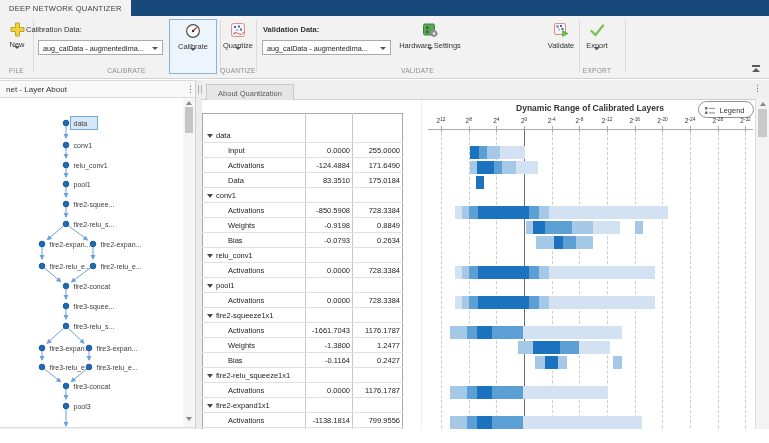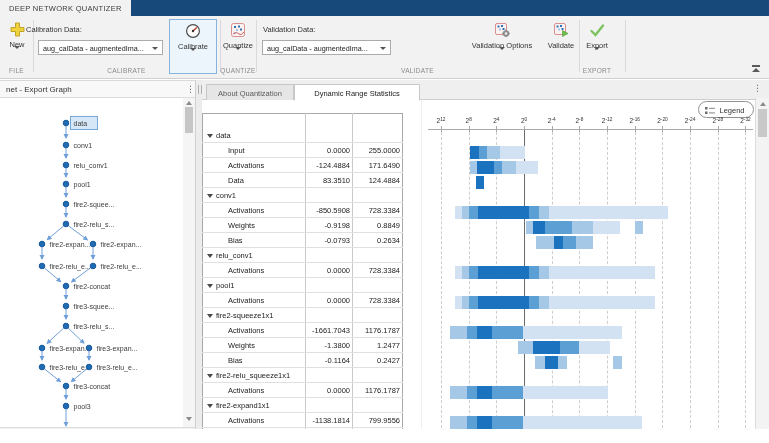"Validation Data:" div.abs { font-weight: none -> bold }
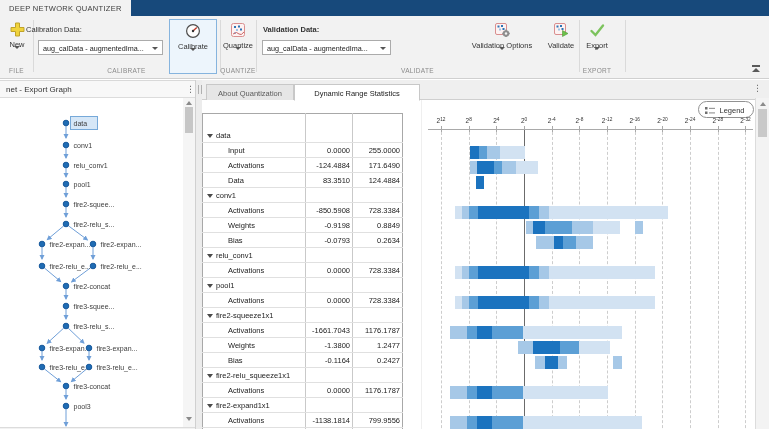"Hardware Settings" div.abs { html: none -> <div> <span> <svg> <rect></rect> <rect></rect> <rect></rect> <circle></circle> <rect></rect> <rect></rect> <rect></rect> <rect></rect> <circle></circle> </svg> </span> <span>Hardware Settings</span> <span></span> </div> }
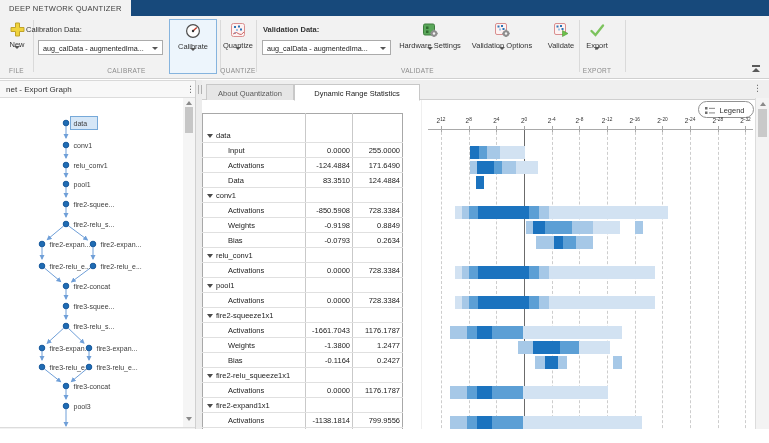"Validation Options" div.abs { html: <div> <span> <svg> <rect></rect> <rect></rect> <rect></rect> <rect></rect> <rect></rect> <circle></circle> <rect></rect> <rect></rect> <rect></rect> <rect></rect> <circle></circle> </svg> </span> <span>Validation Options</span> <span></span> </div> -> none }
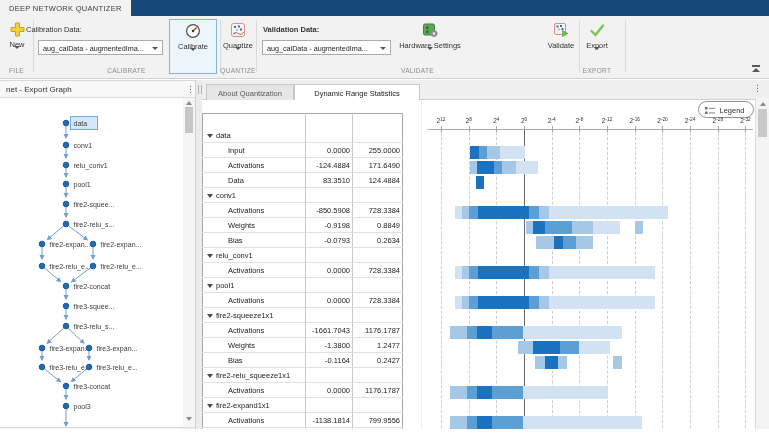"net - Export Graph" span { text: Export Graph -> Layer About }
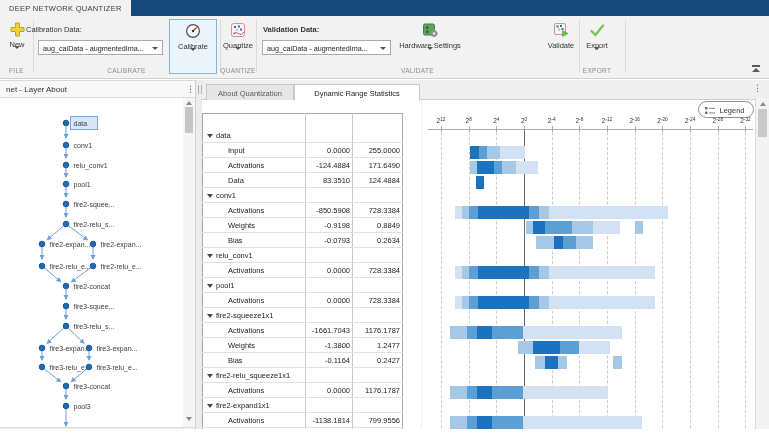"Dynamic Range Statistics" div.abs { html: <div>Dynamic Range Statistics</div> -> none }
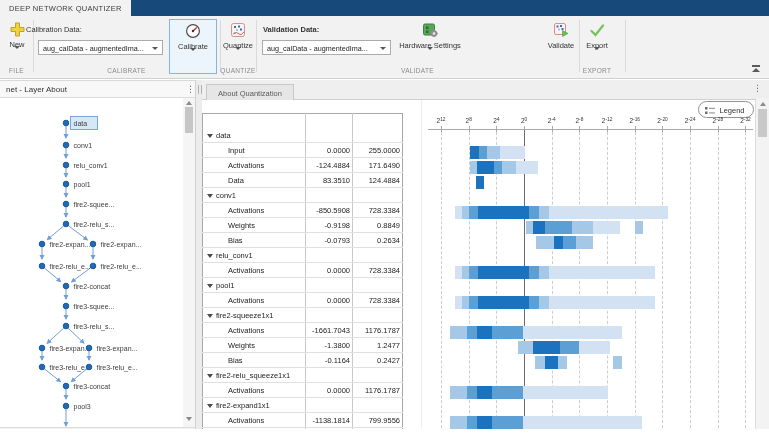"Dynamic Range of Calibrated Layers" div.abs { html: none -> <div>Dynamic Range of Calibrated Layers</div> }
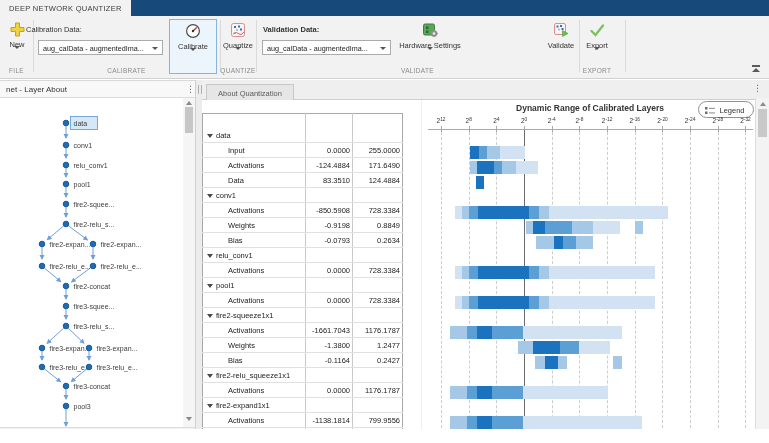"124.4884" span.v2 { text: 124.4884 -> 175.0184 }
